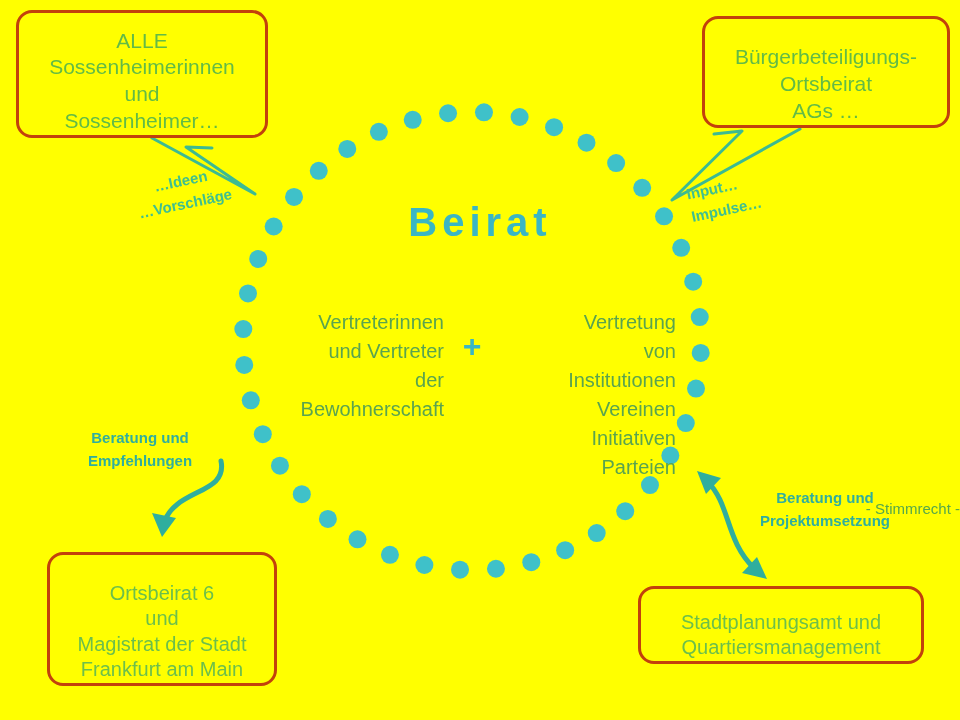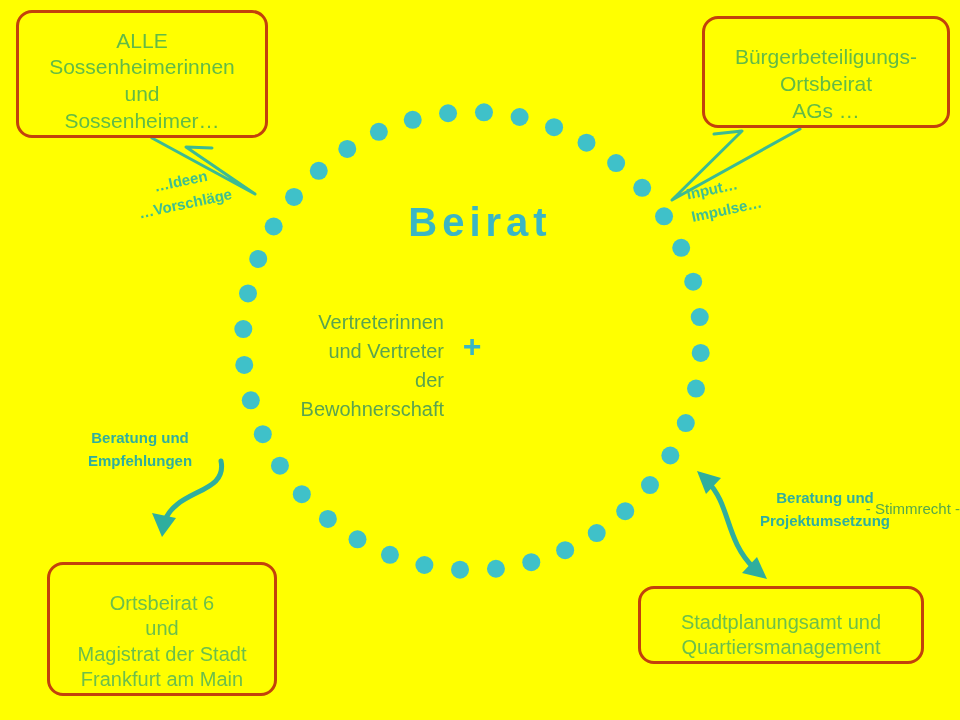"Vertretung" div.col { html: none -> <div>Vertretung von Institutionen Vereinen Initiativen Parteien</div> }
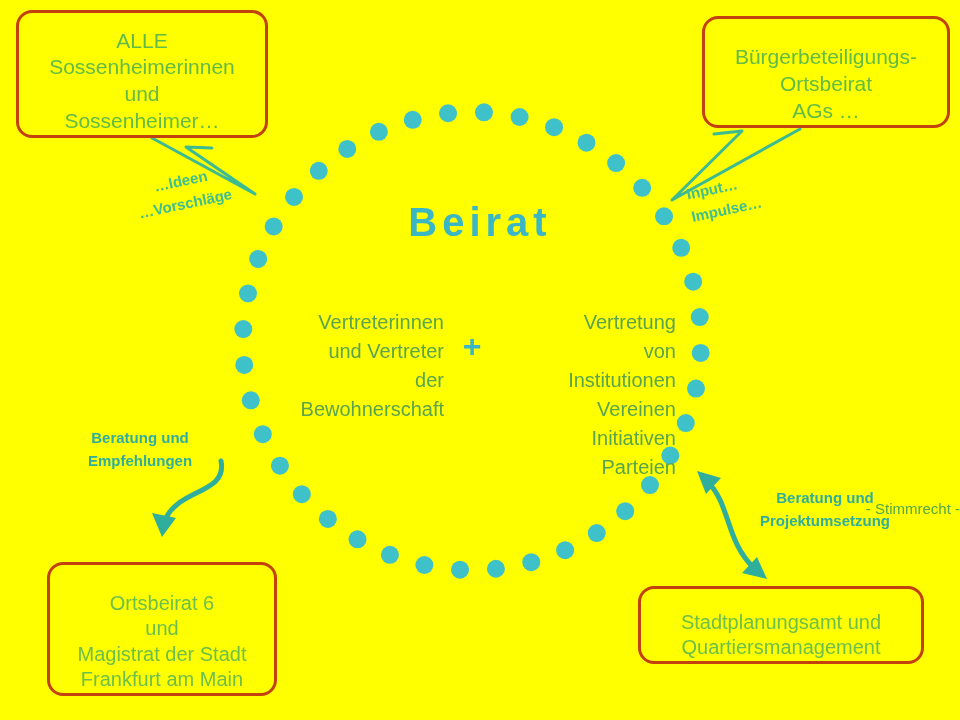"Ortsbeirat 6" .bubble.ortsbeirat { margin-top: 10px -> none }
